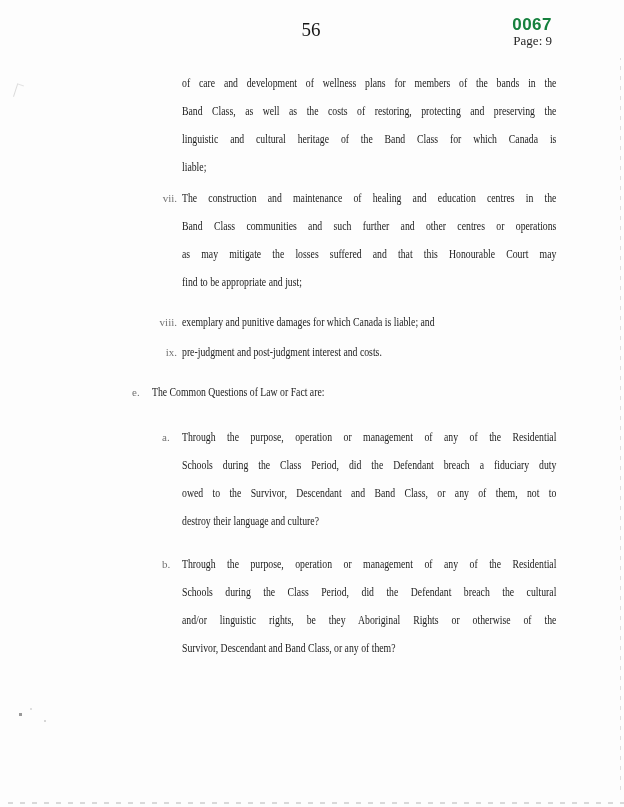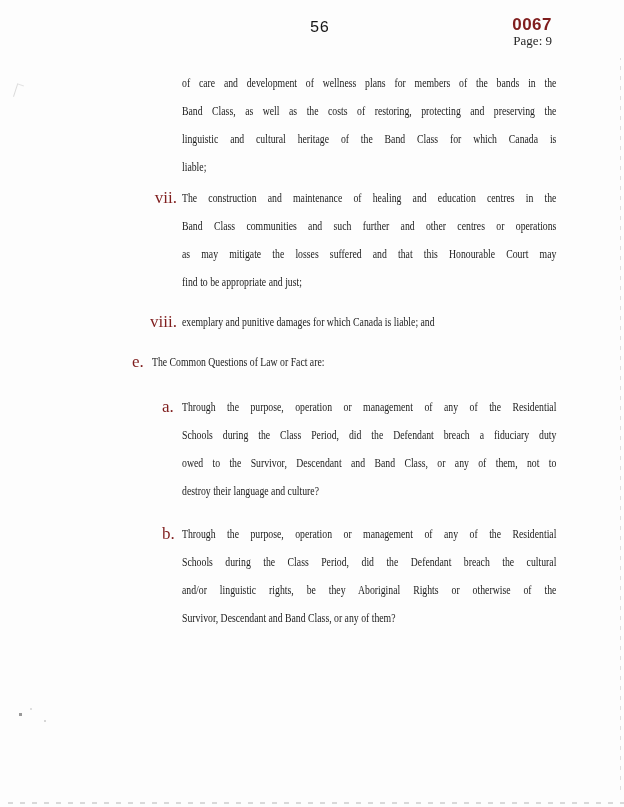"56" .page-num { font-family: Liberation Mono, monospace -> Liberation Serif, serif; font-size: 16px -> 19px; text-align: right -> center }
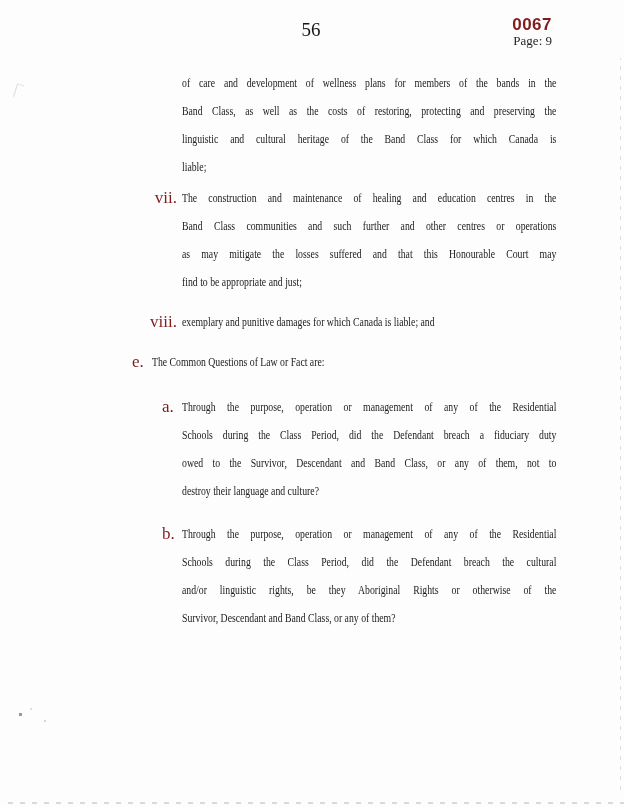"0067" .stamp-num { color: #7f1d1d -> #15803d }
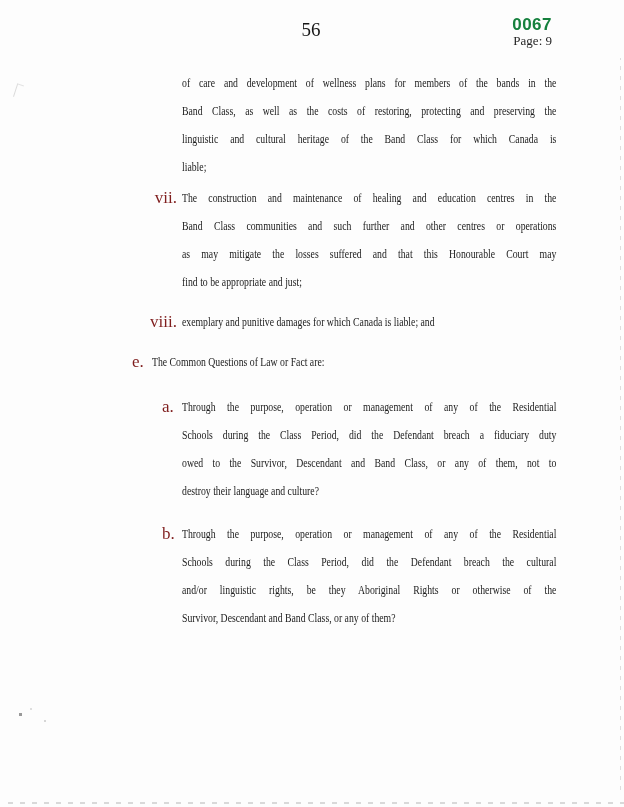"vii." .marker { color: #7f1d1d -> #737373; font-size: 17px -> 11px }
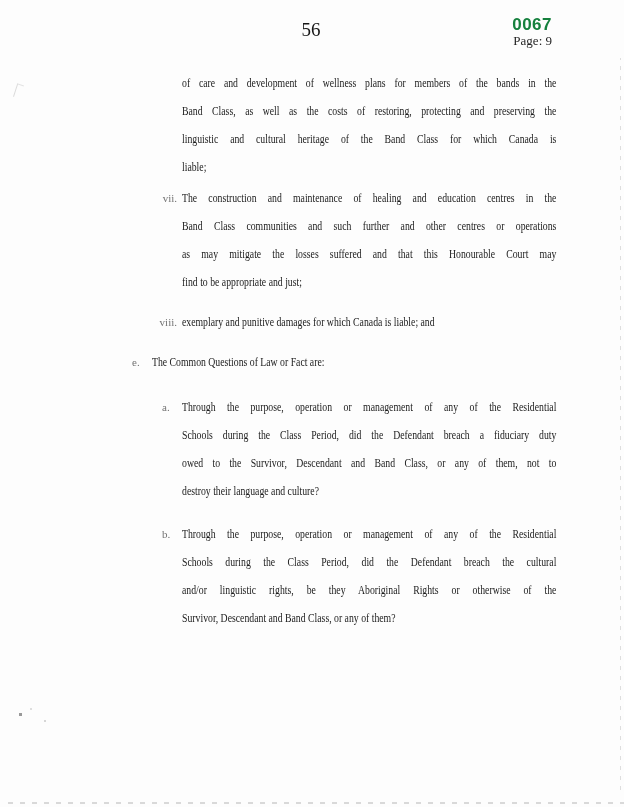"ix." div.block { html: none -> <div> <span>ix.</span> <div> <div>pre-judgment and post-judgment interest and costs.</div> </div> </div> }
